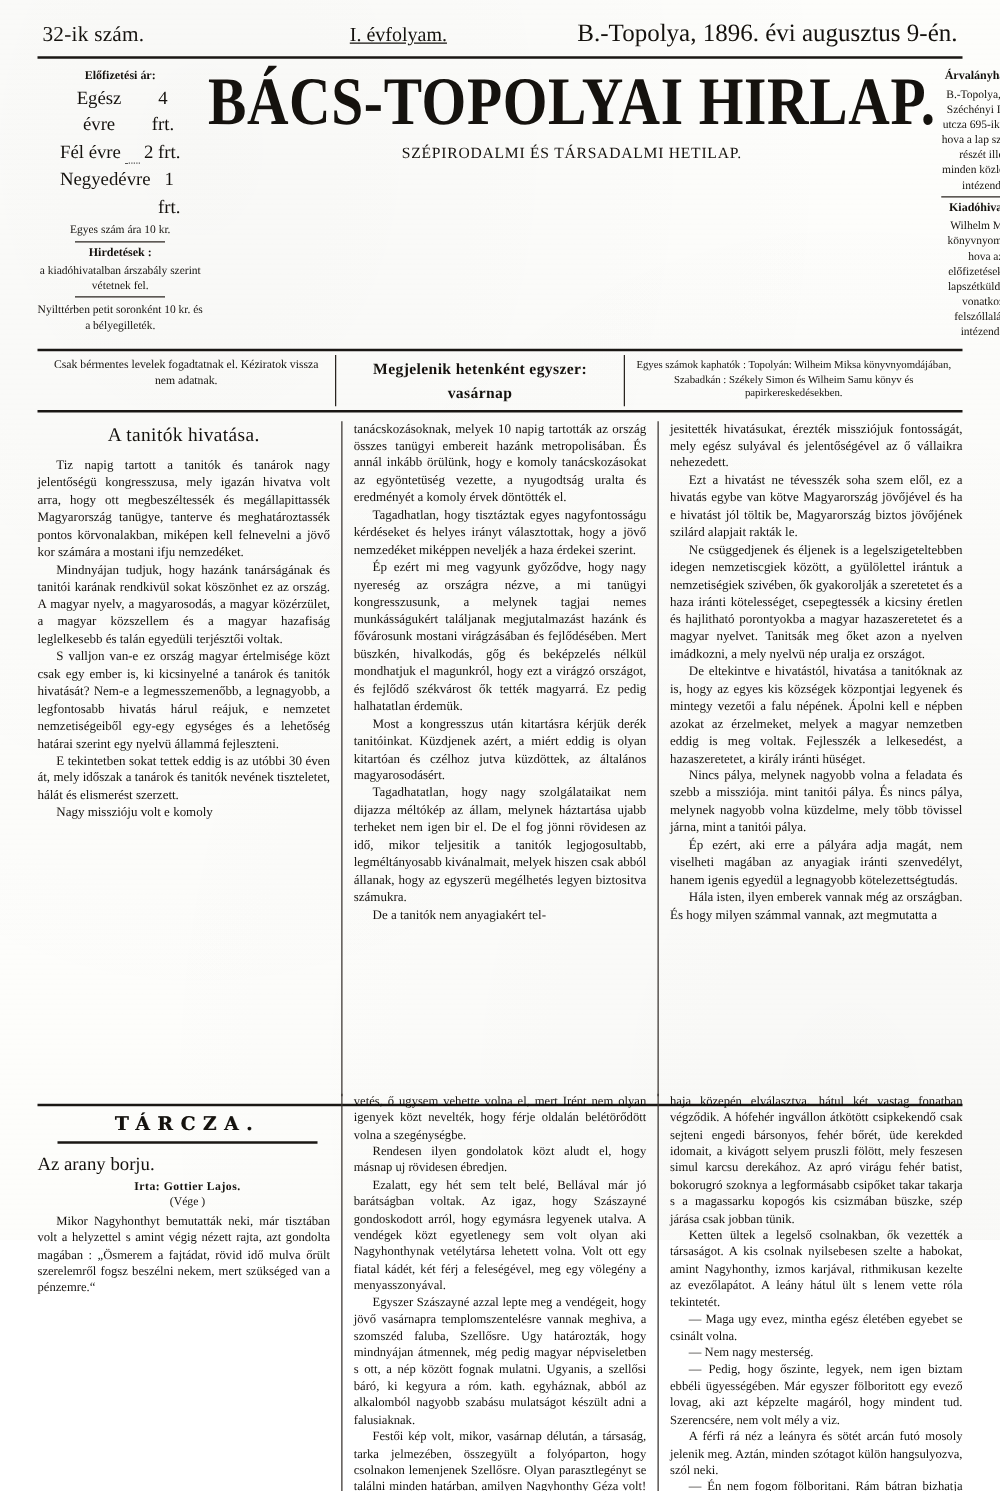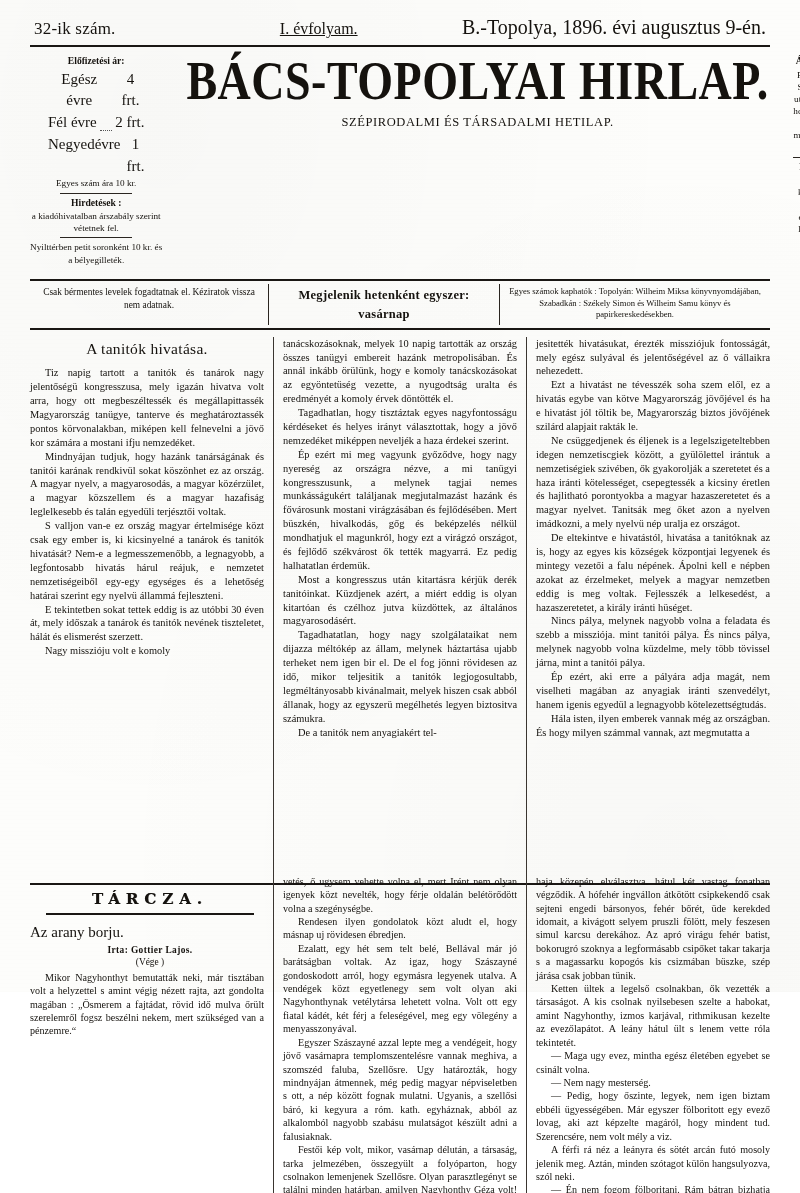"Előfizetési ár:" .masthead { gap: 20px -> none }
